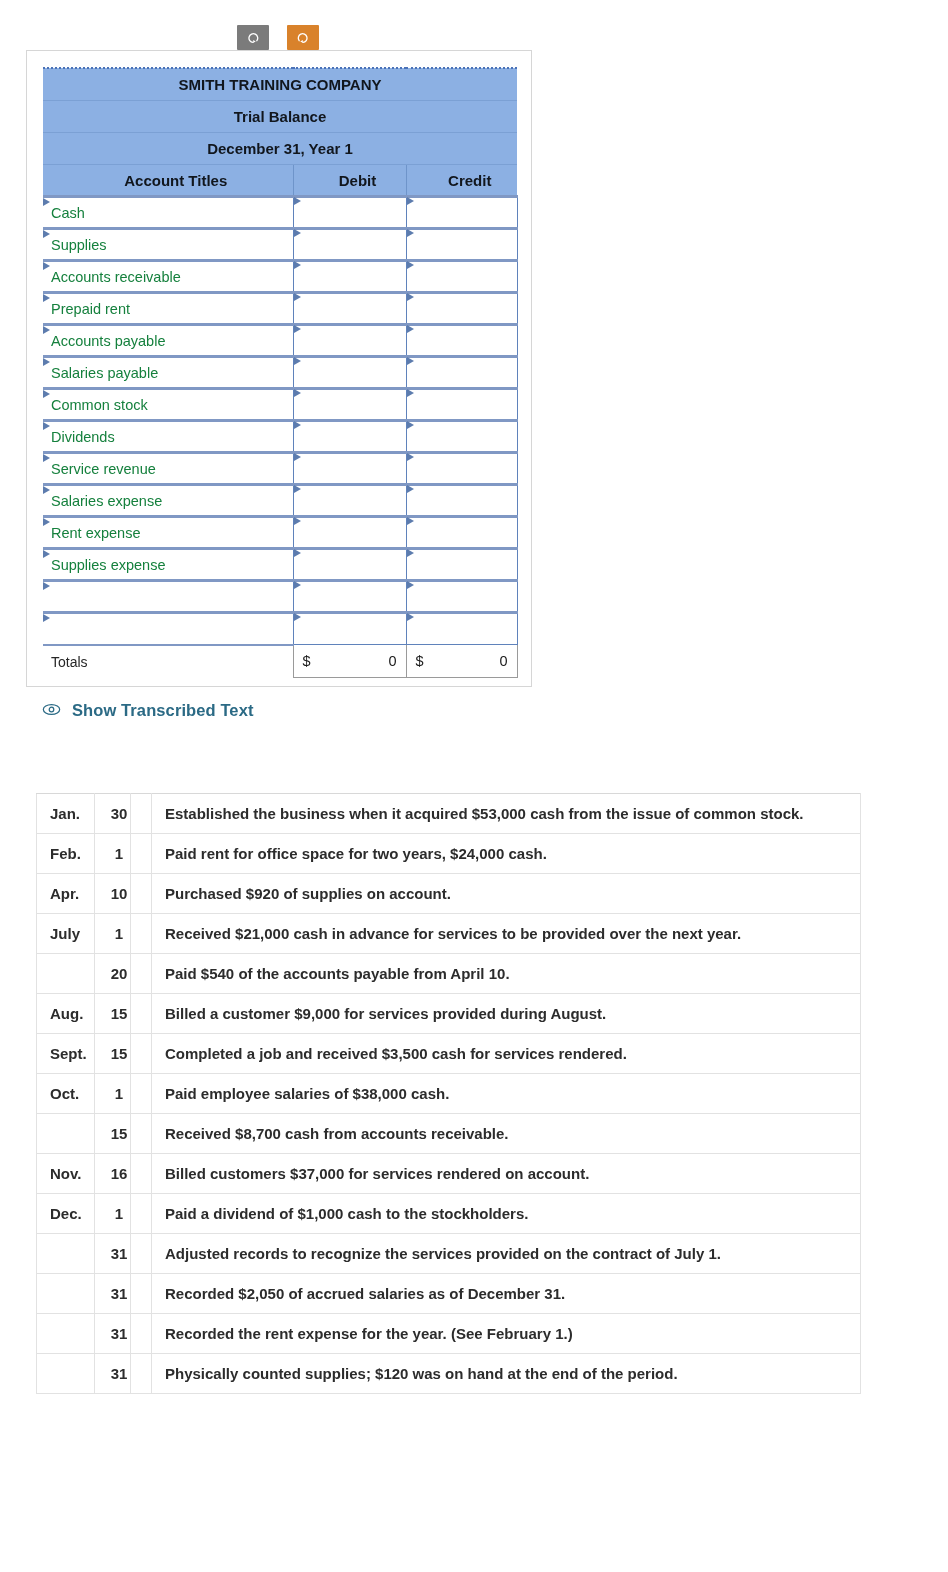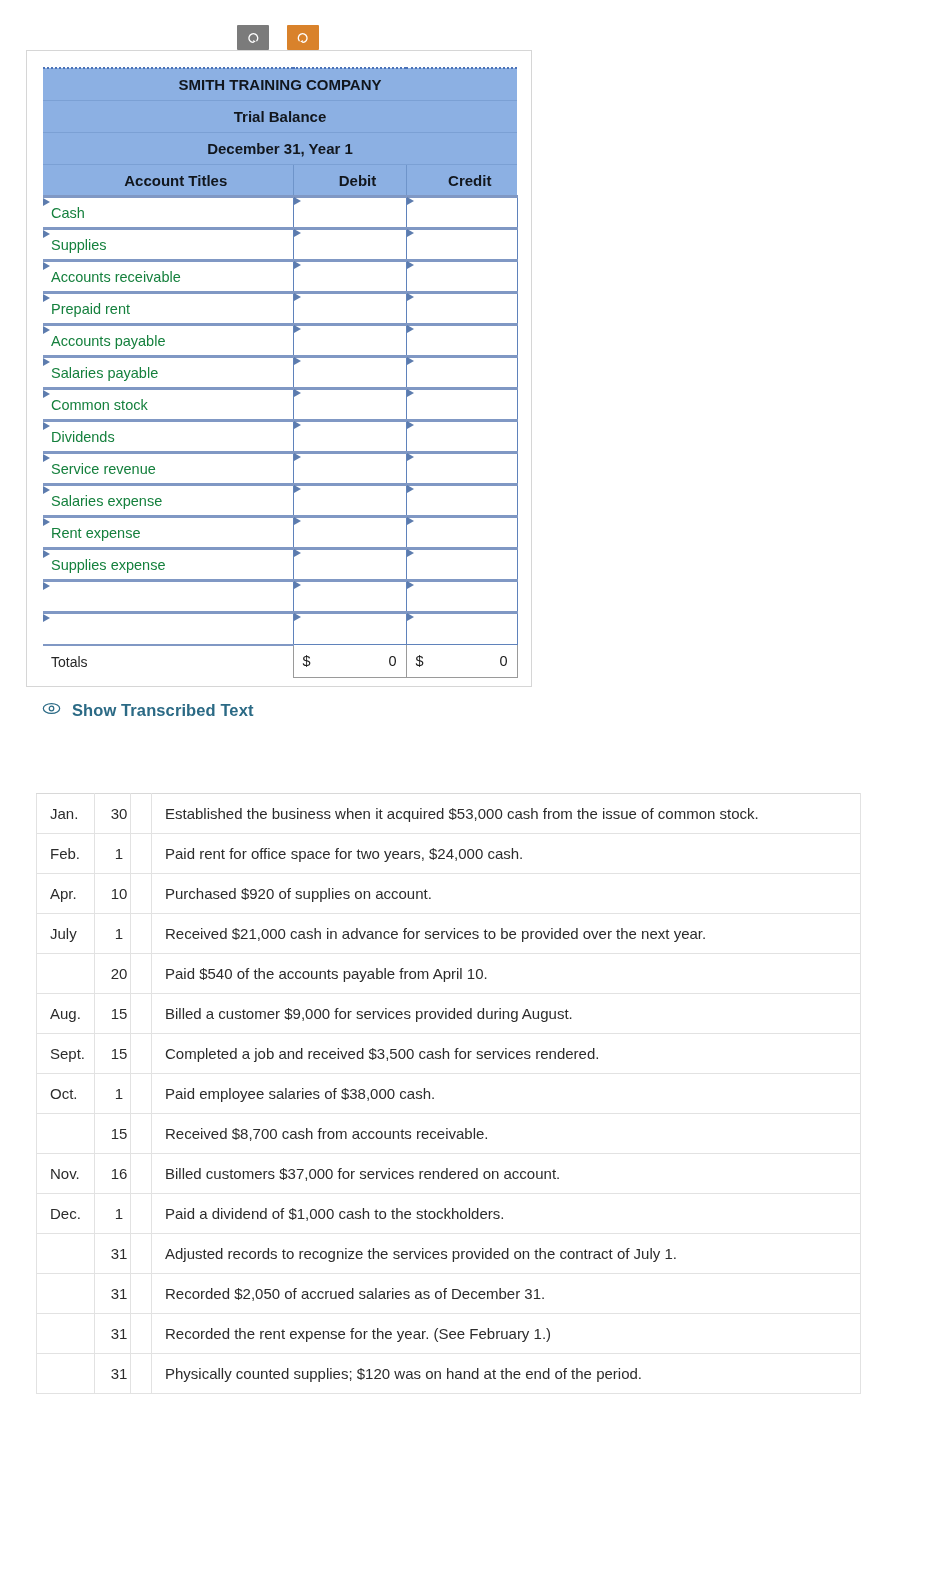"Show Transcribed Text" .transcribe-link { align-items: flex-start -> flex-end }
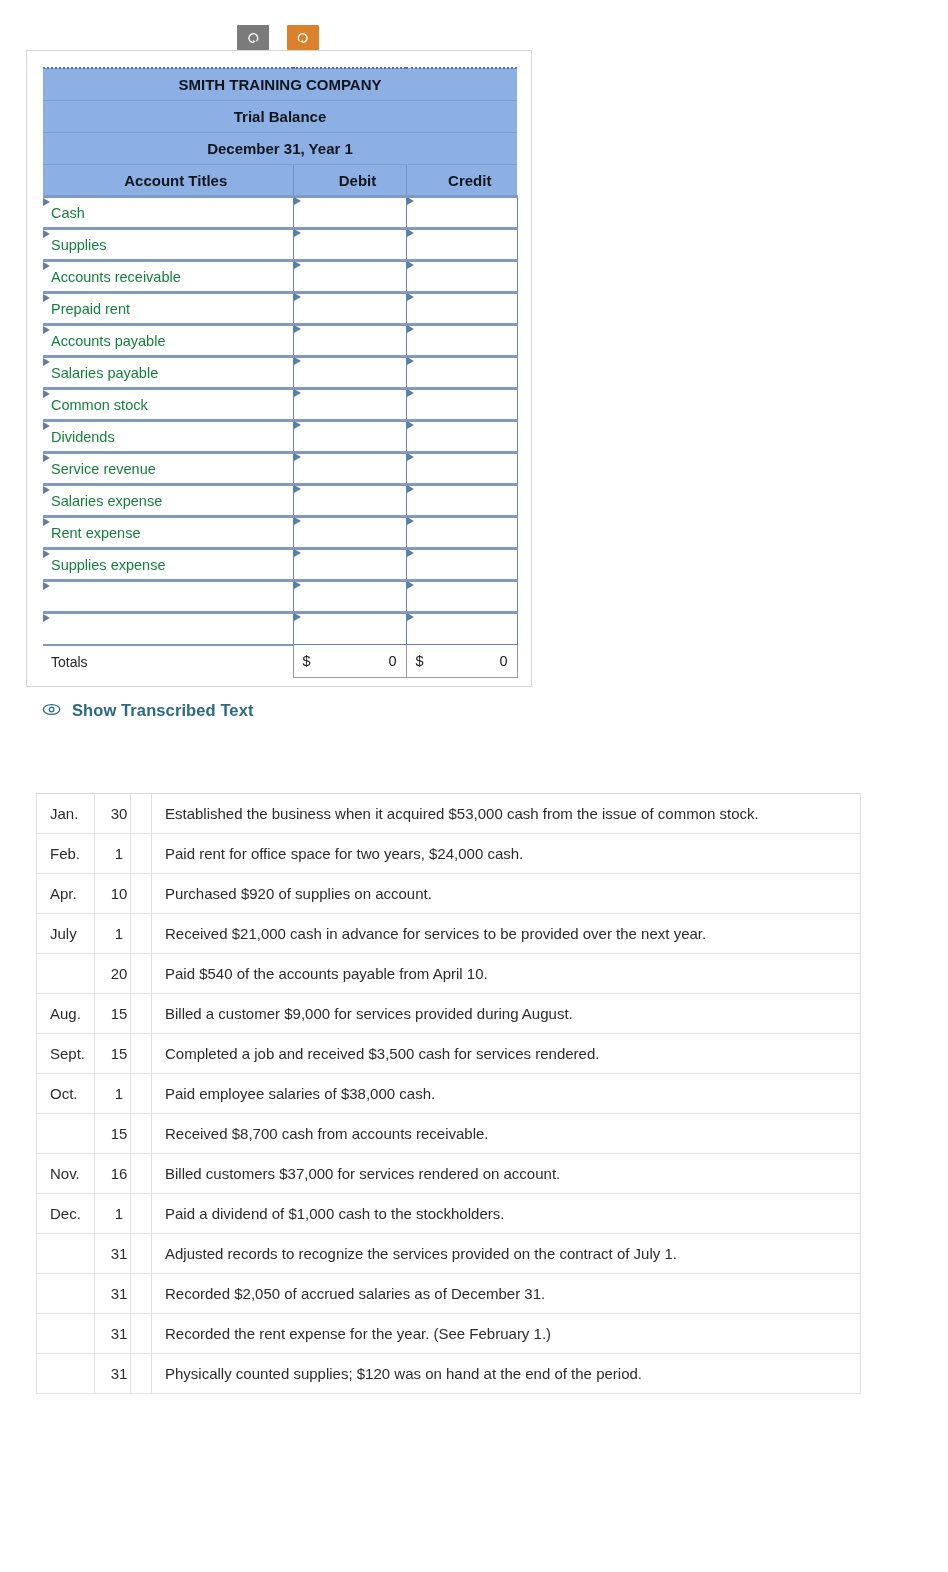"Jan." .txn-table td { font-weight: none -> bold }
